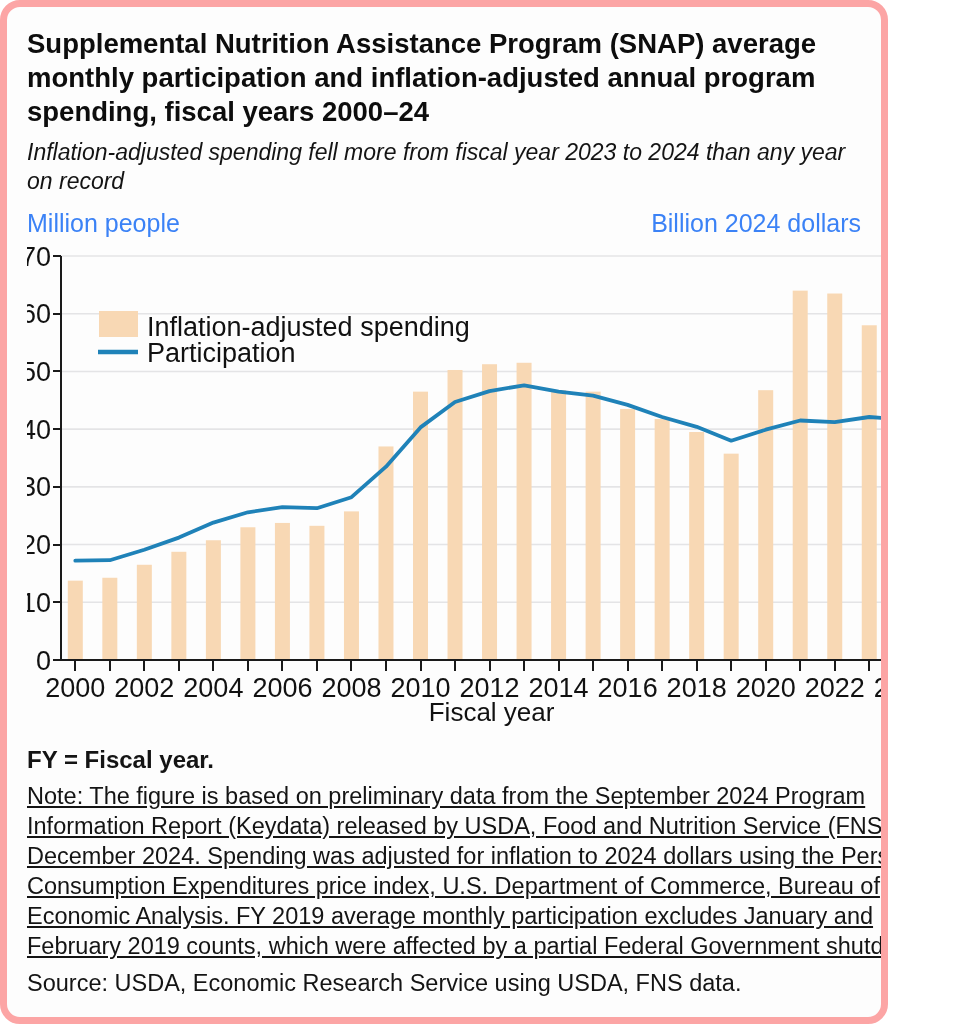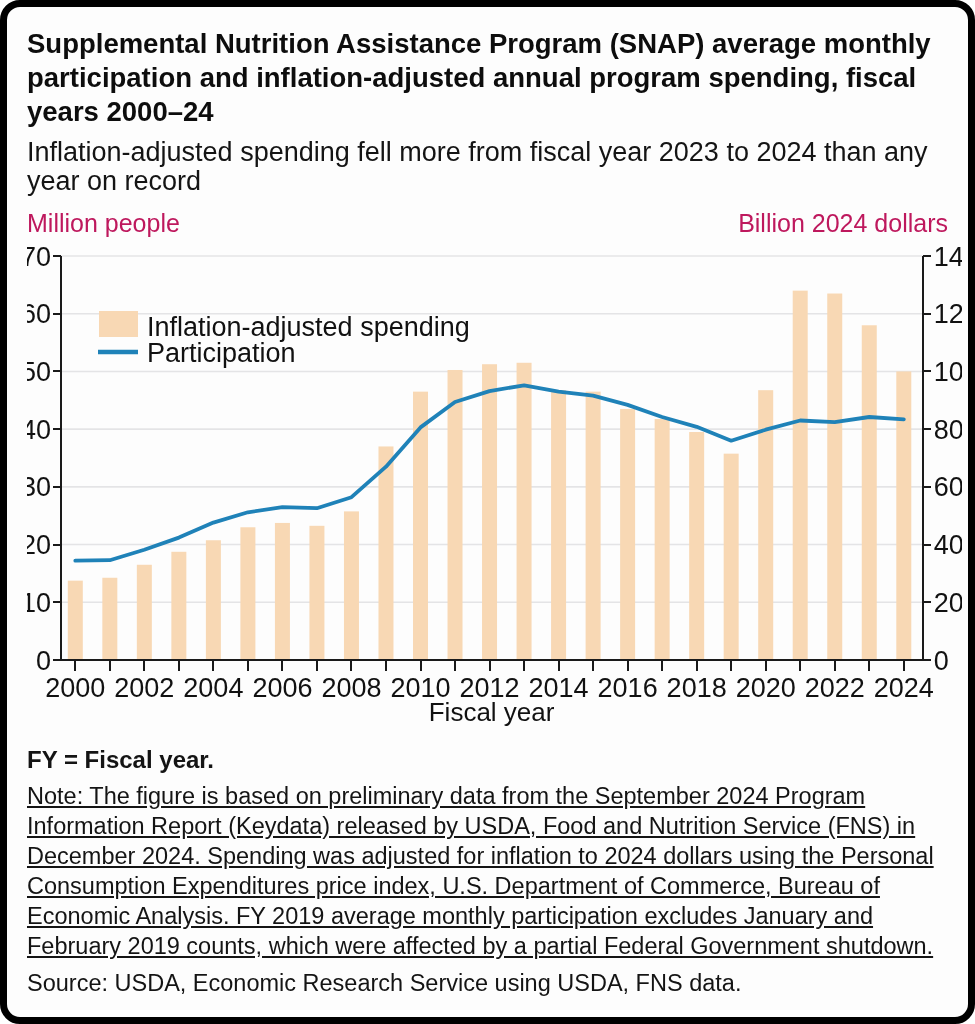"Supplemental Nutrition Assistance" .card { border: 7px solid #000000 -> 7px solid #fca5a5; width: 975px -> 888px }
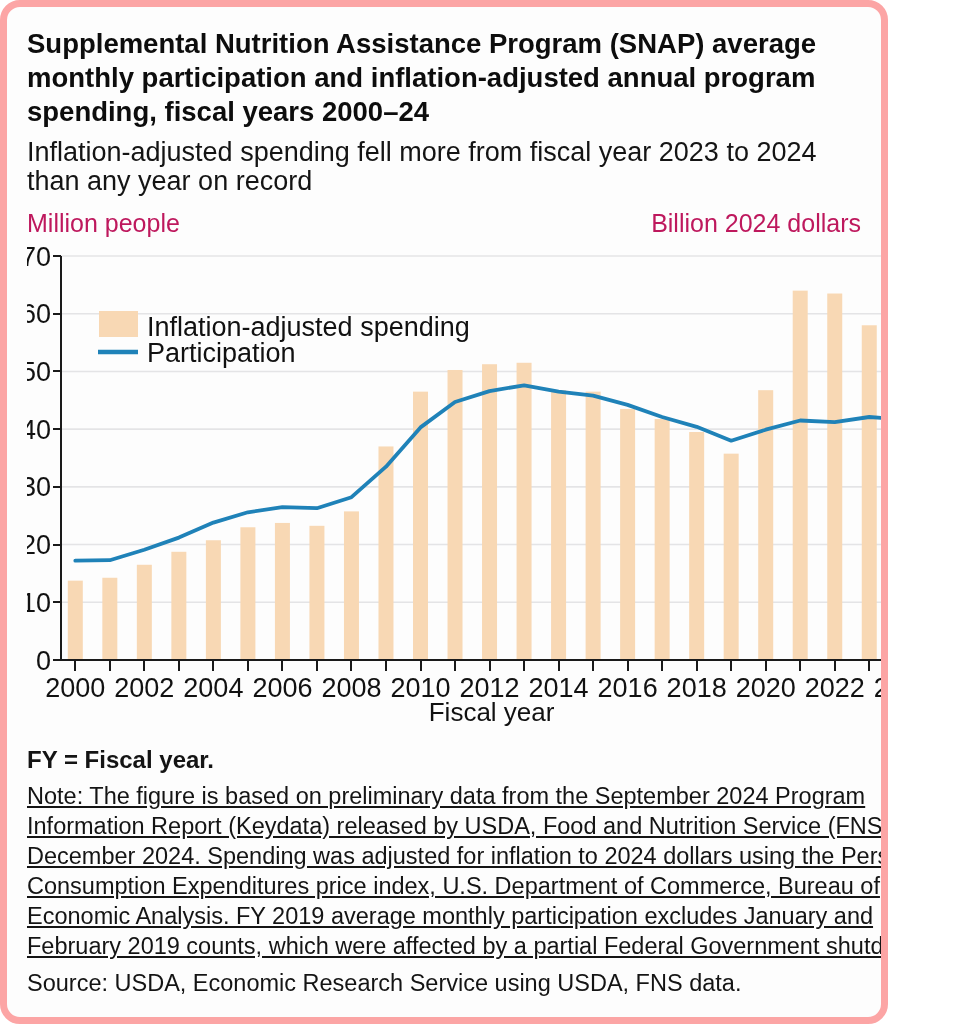"Inflation-adjusted spending fell more" p.chart-subtitle { font-size: 27px -> 23px; font-style: none -> italic }
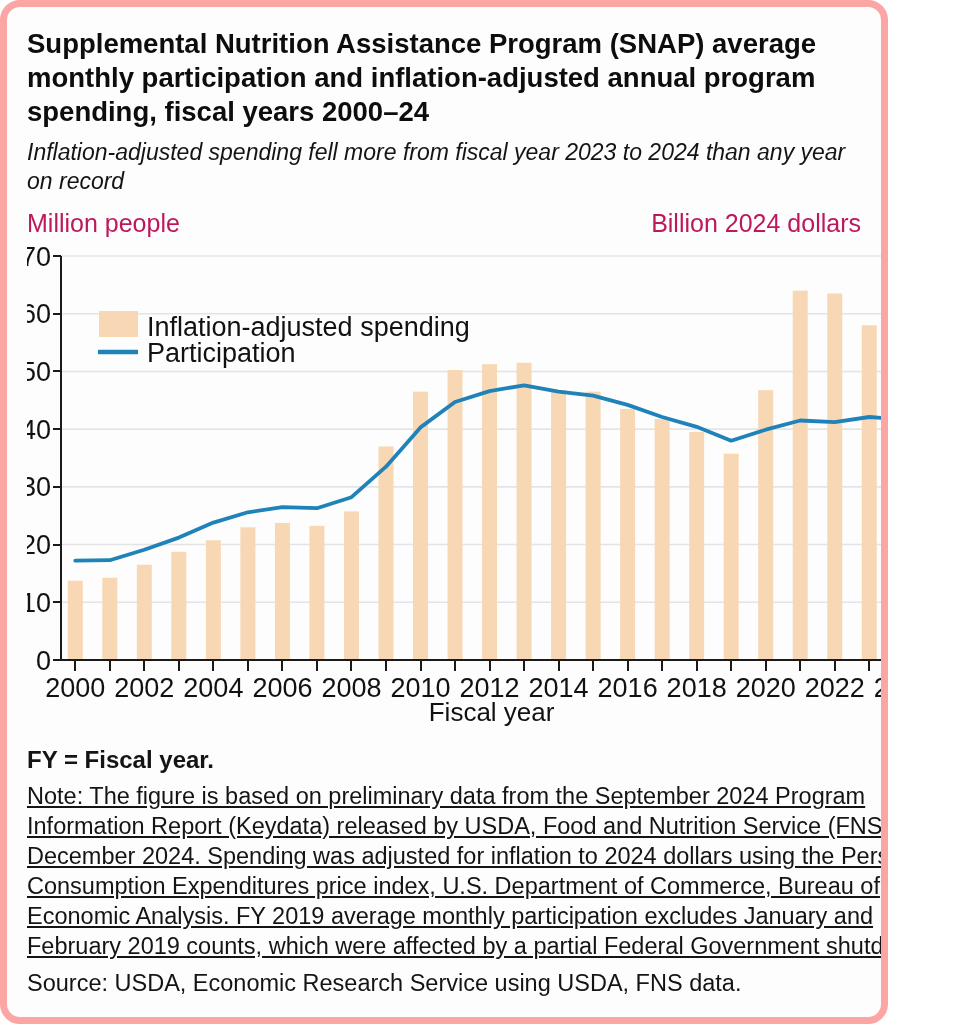"Million people" .units-row { color: #be185d -> #3b82f6 }
